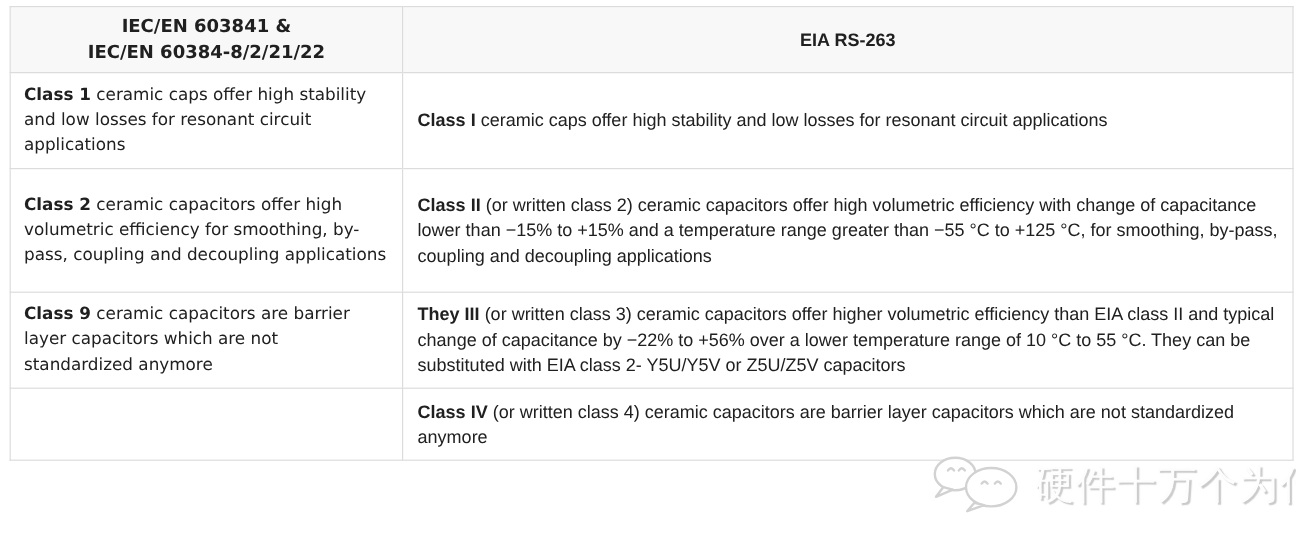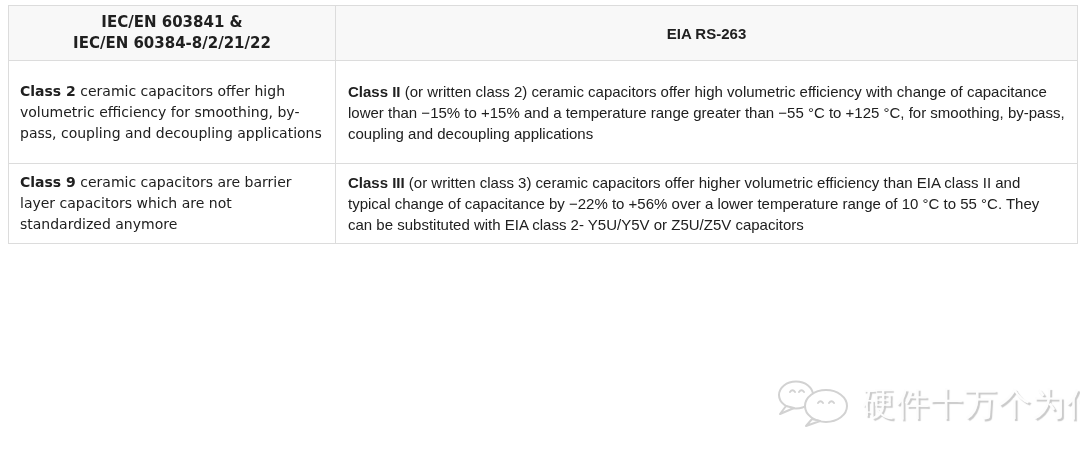"Class 1 ceramic caps offer" tr.row-1 { html: none -> <tr> <td><b>Class 1</b><span> ceramic caps offer high stability and low losses for resonant circuit applications</span></td> <td><b>Class I</b><span> ceramic caps offer high stability and low losses for resonant circuit applications</span></td> </tr> }
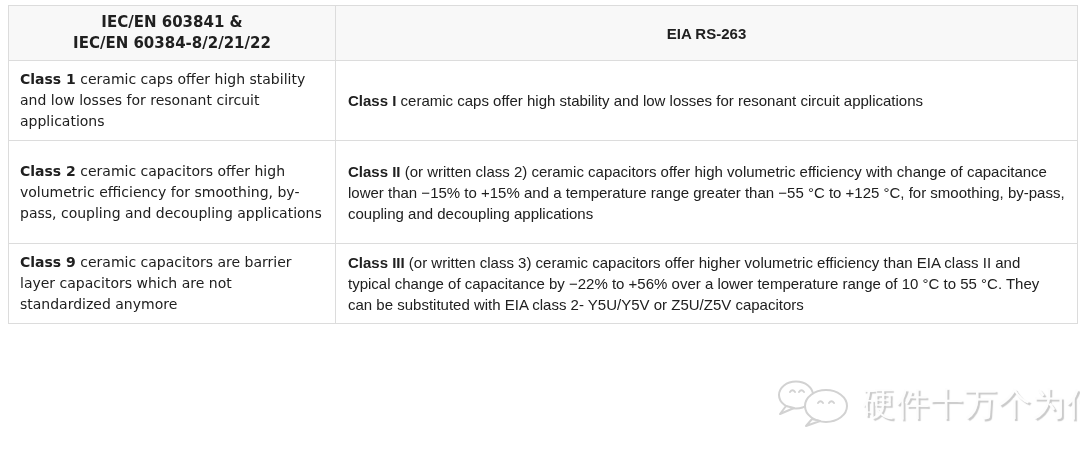"Class III" b { text: Class -> They }
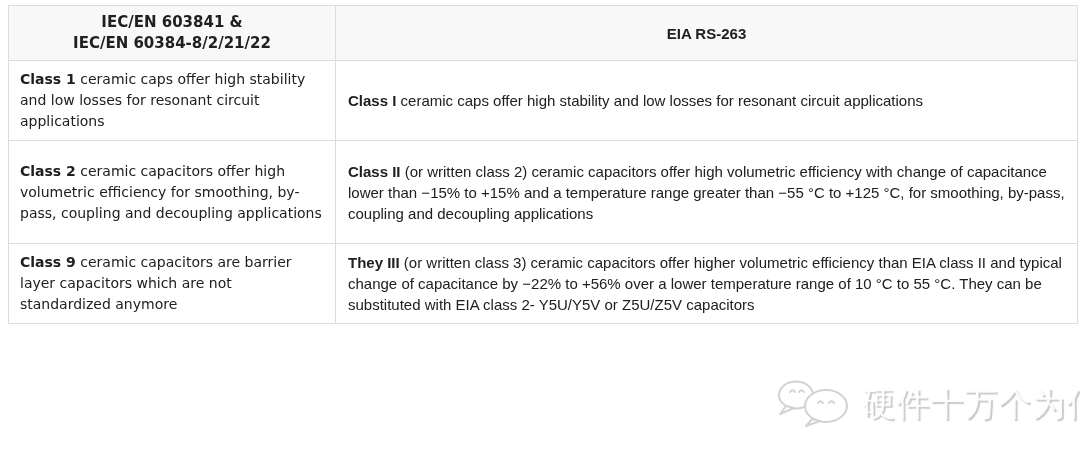"Class IV (or written class" tr.row-4 { html: none -> <tr> <td><b></b><span></span></td> <td><b>Class IV</b><span> (or written class 4) ceramic capacitors are barrier layer capacitors which are not standardized anymore</span></td> </tr> }
